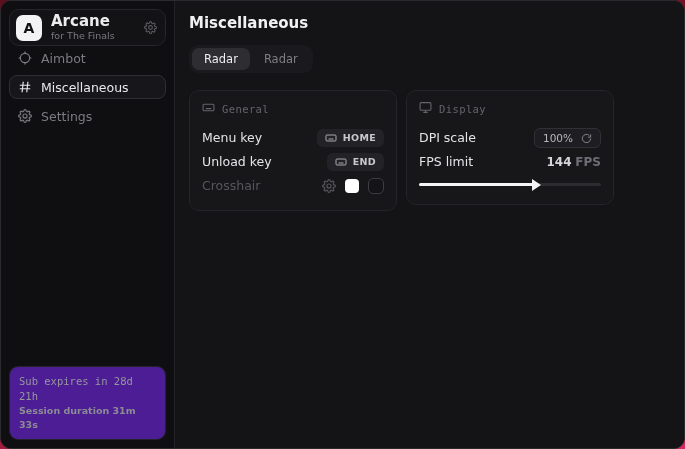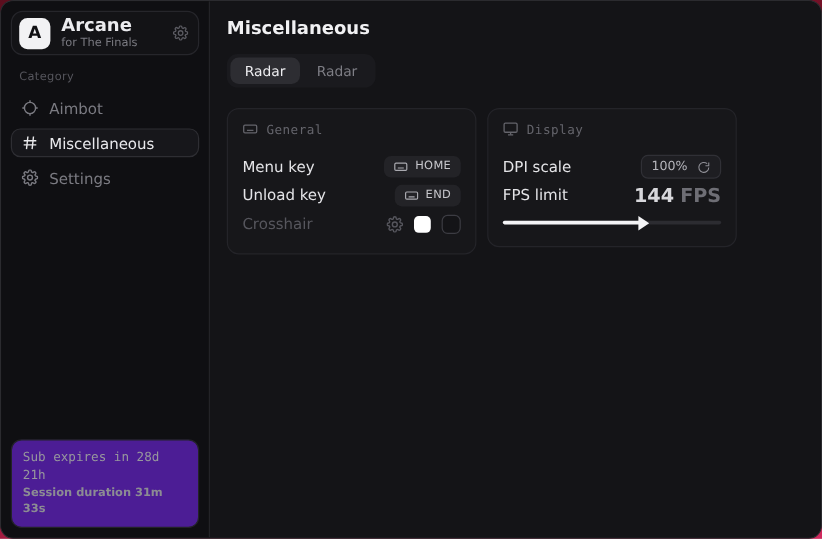"Category" div.category-label { html: <div>Category</div> -> none }
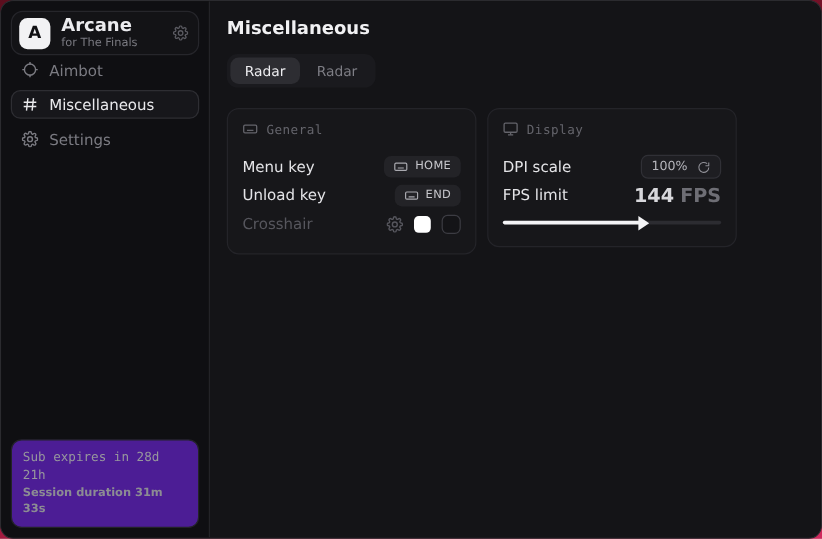"HOME" .keybtn { font-weight: normal -> bold }
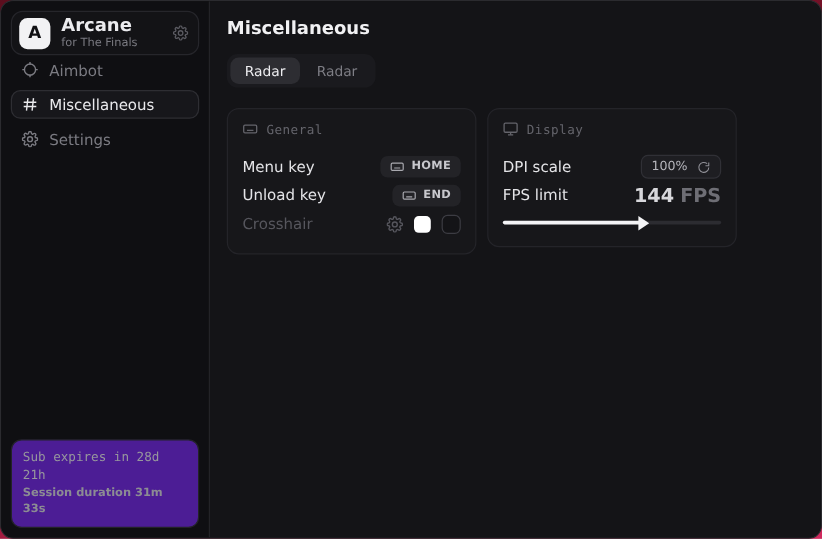"144 FPS" .fps-value { font-size: 16px -> 12px }
